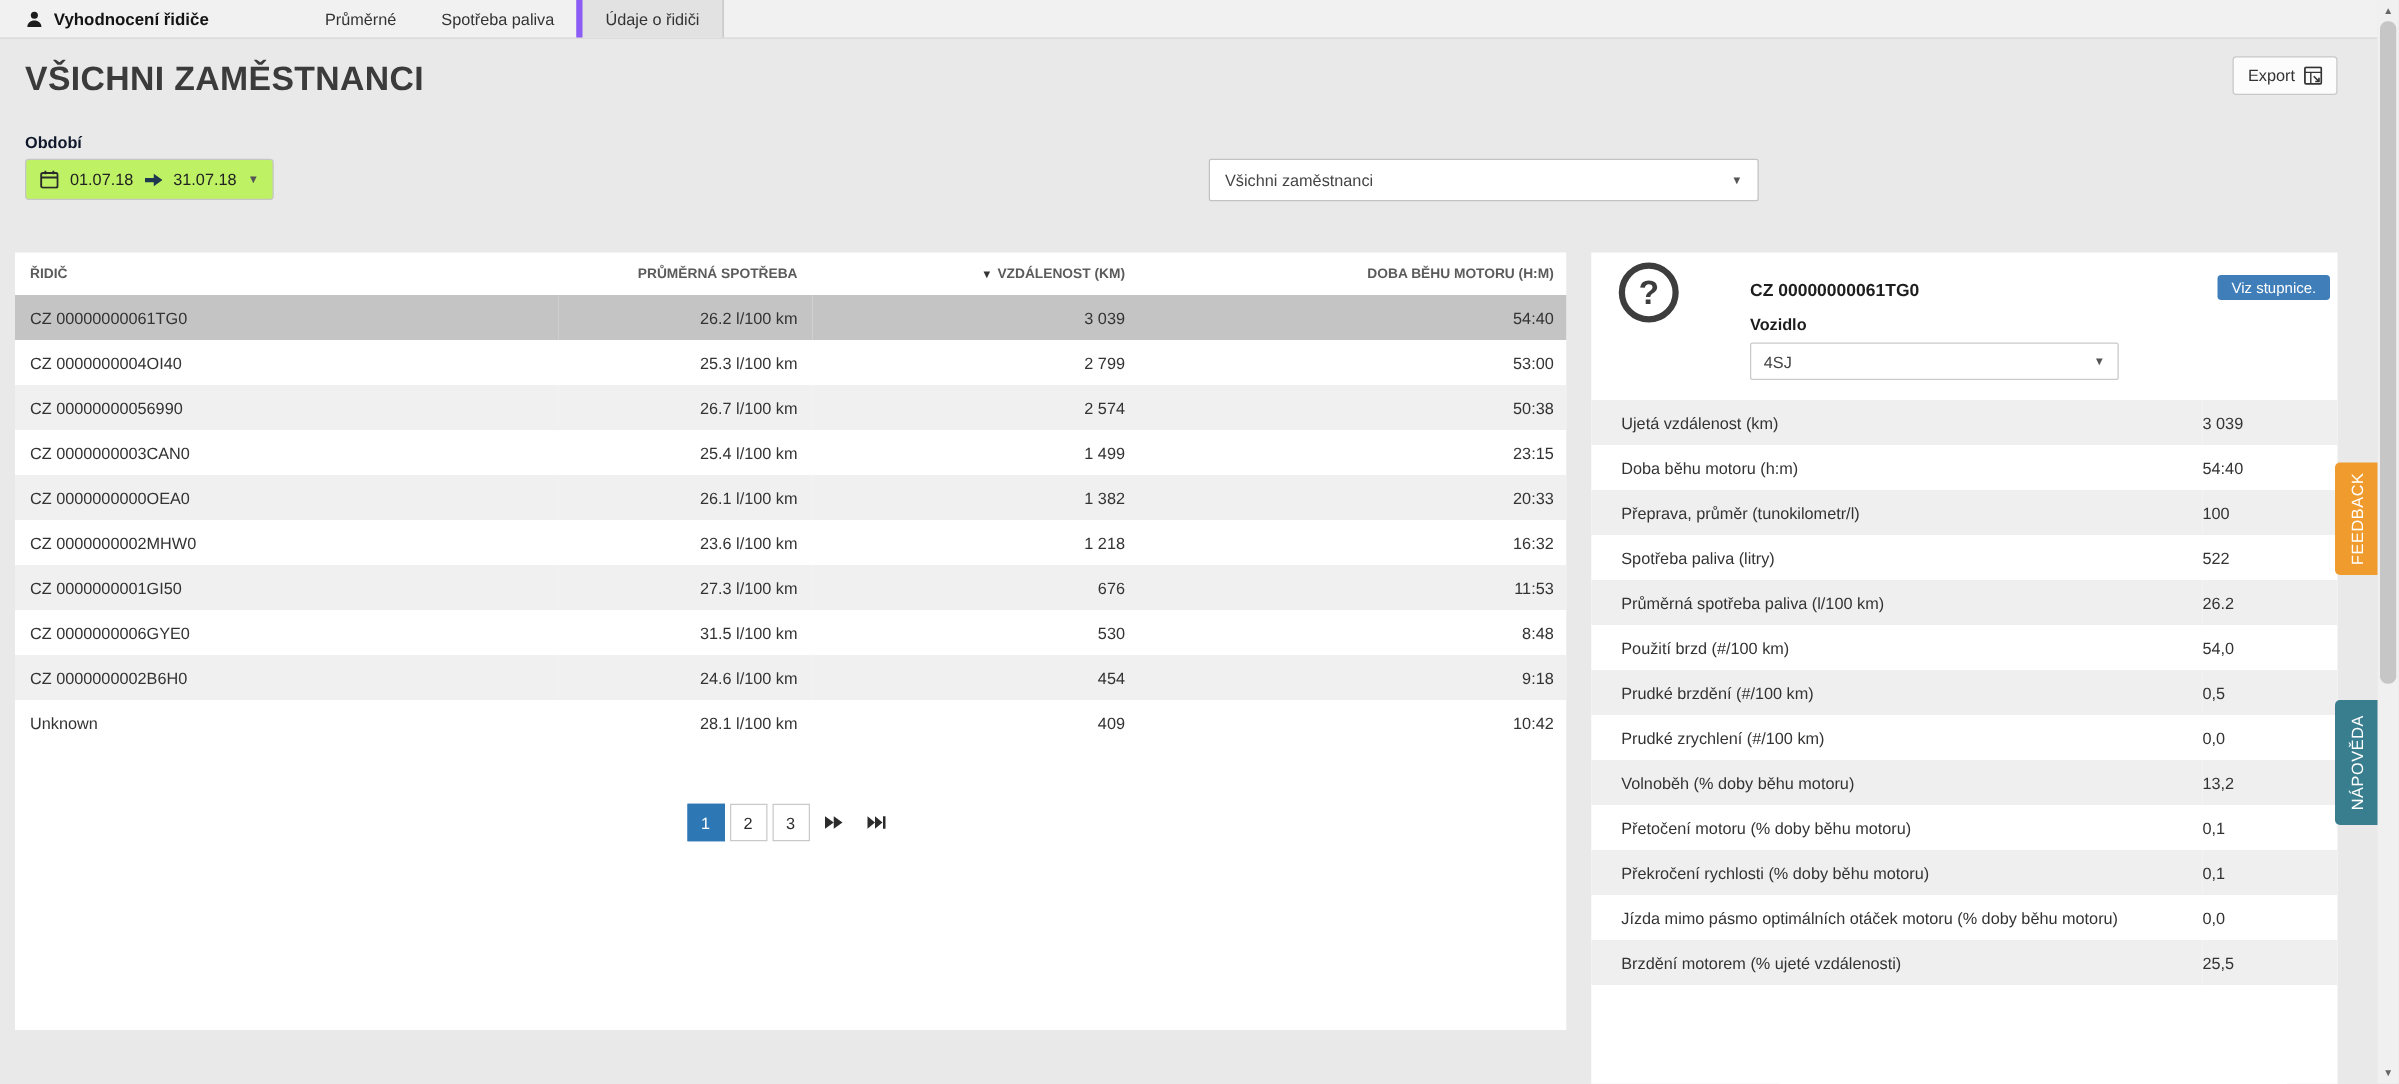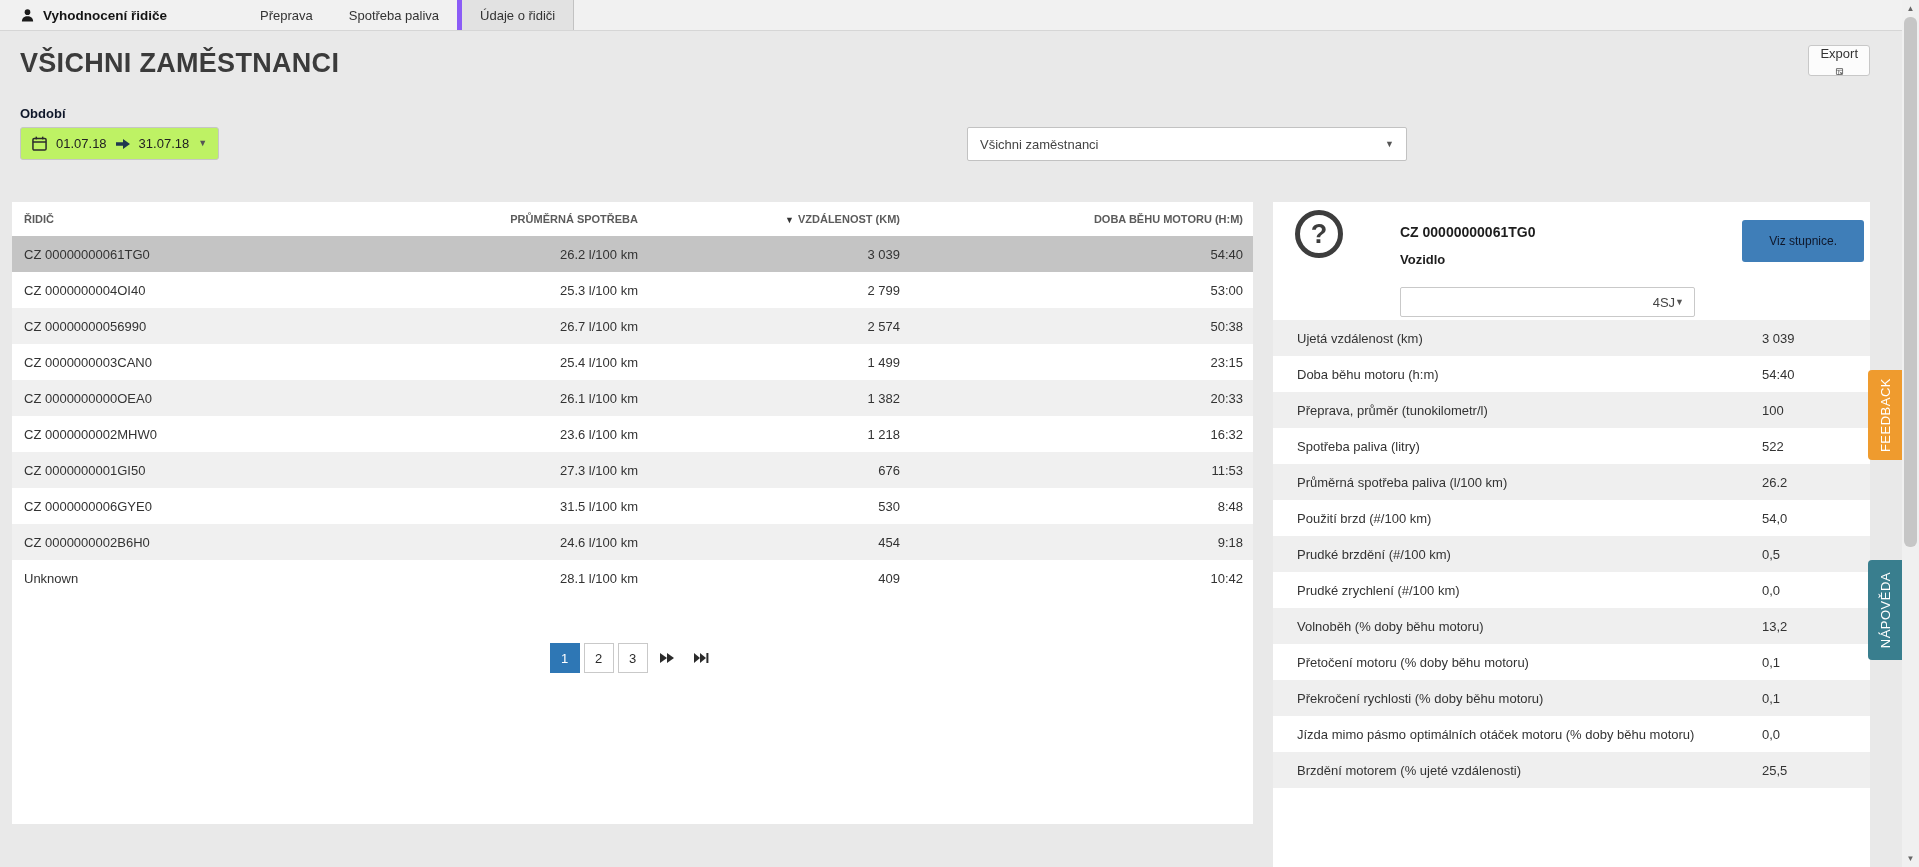"Přeprava" div.tab { text: Přeprava -> Průměrné }
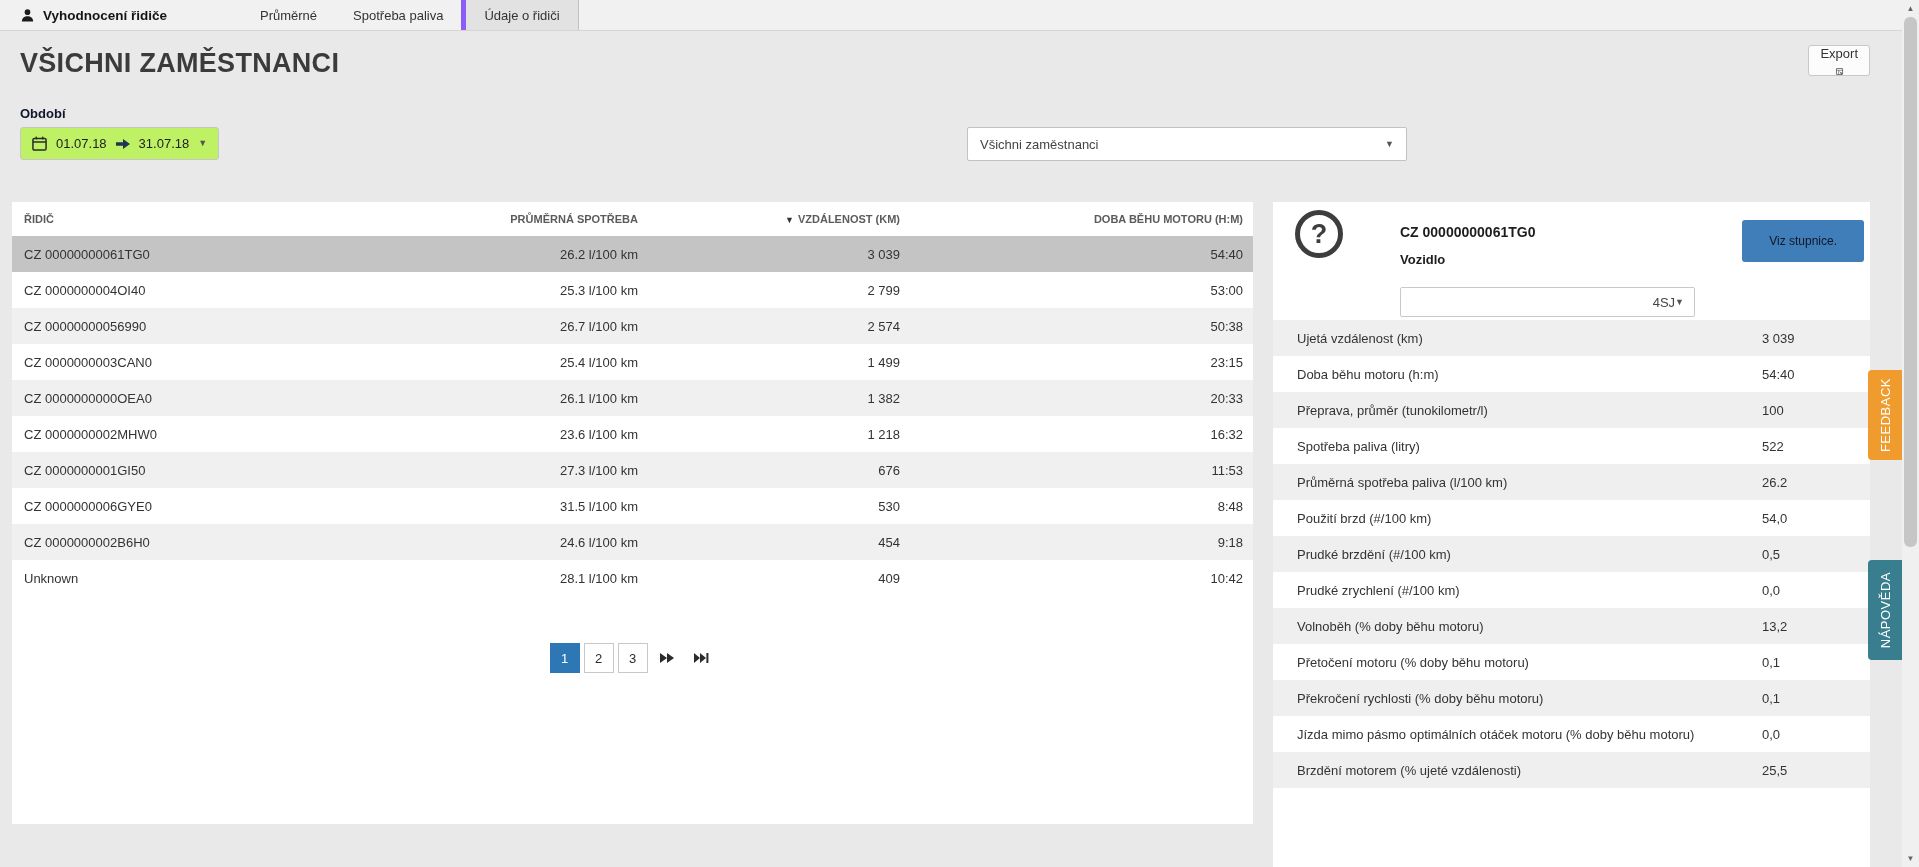"Export" .export-btn { flex-direction: column -> none }
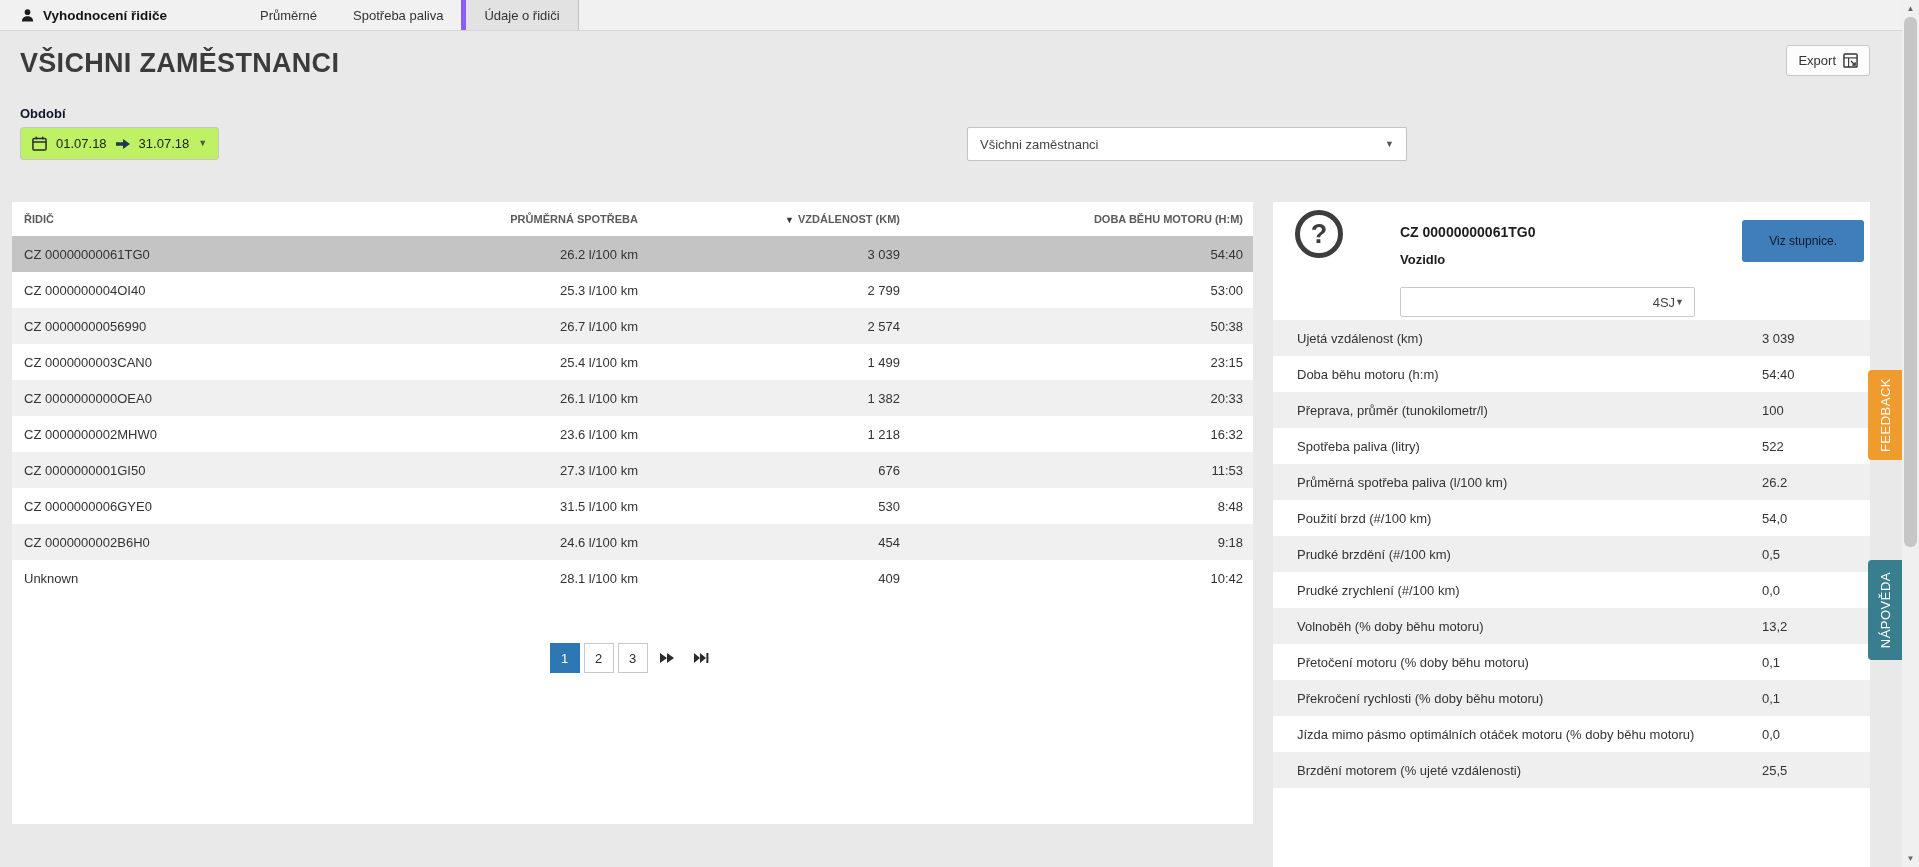"Viz stupnice." .scale-btn { color: #0f172a -> #ffffff; height: 42px -> 20px; padding: 0 27px -> 0 11px }
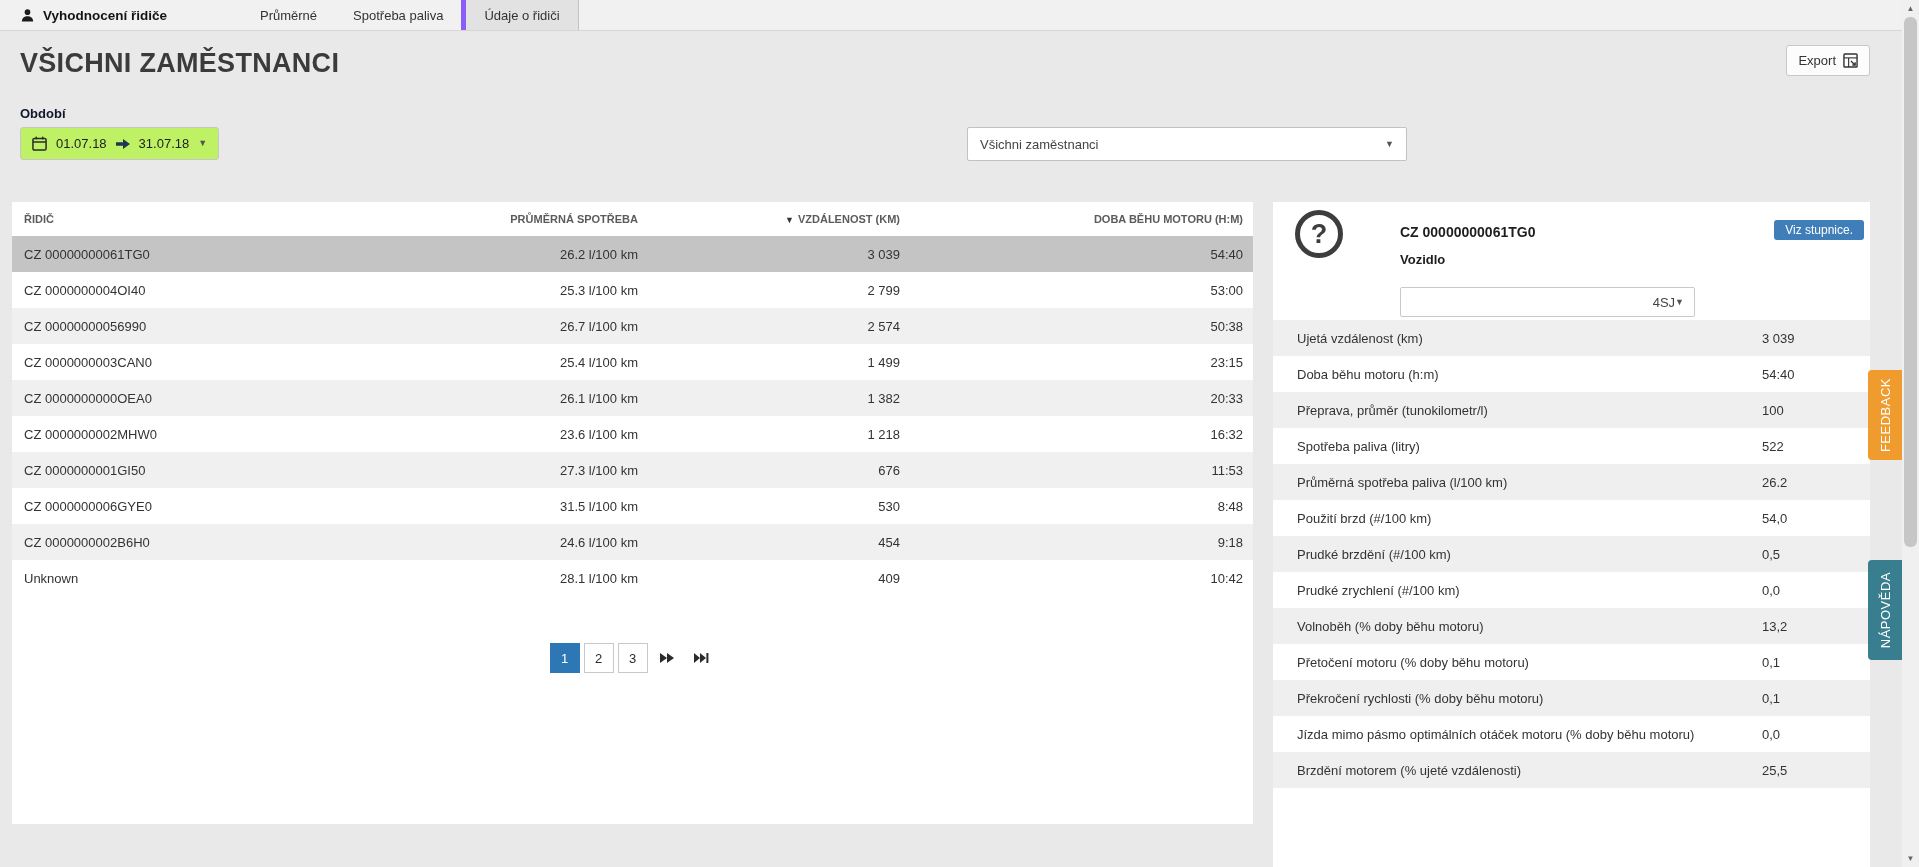"4SJ" .vehicle-select { justify-content: flex-end -> space-between; top: 85px -> 72px }
